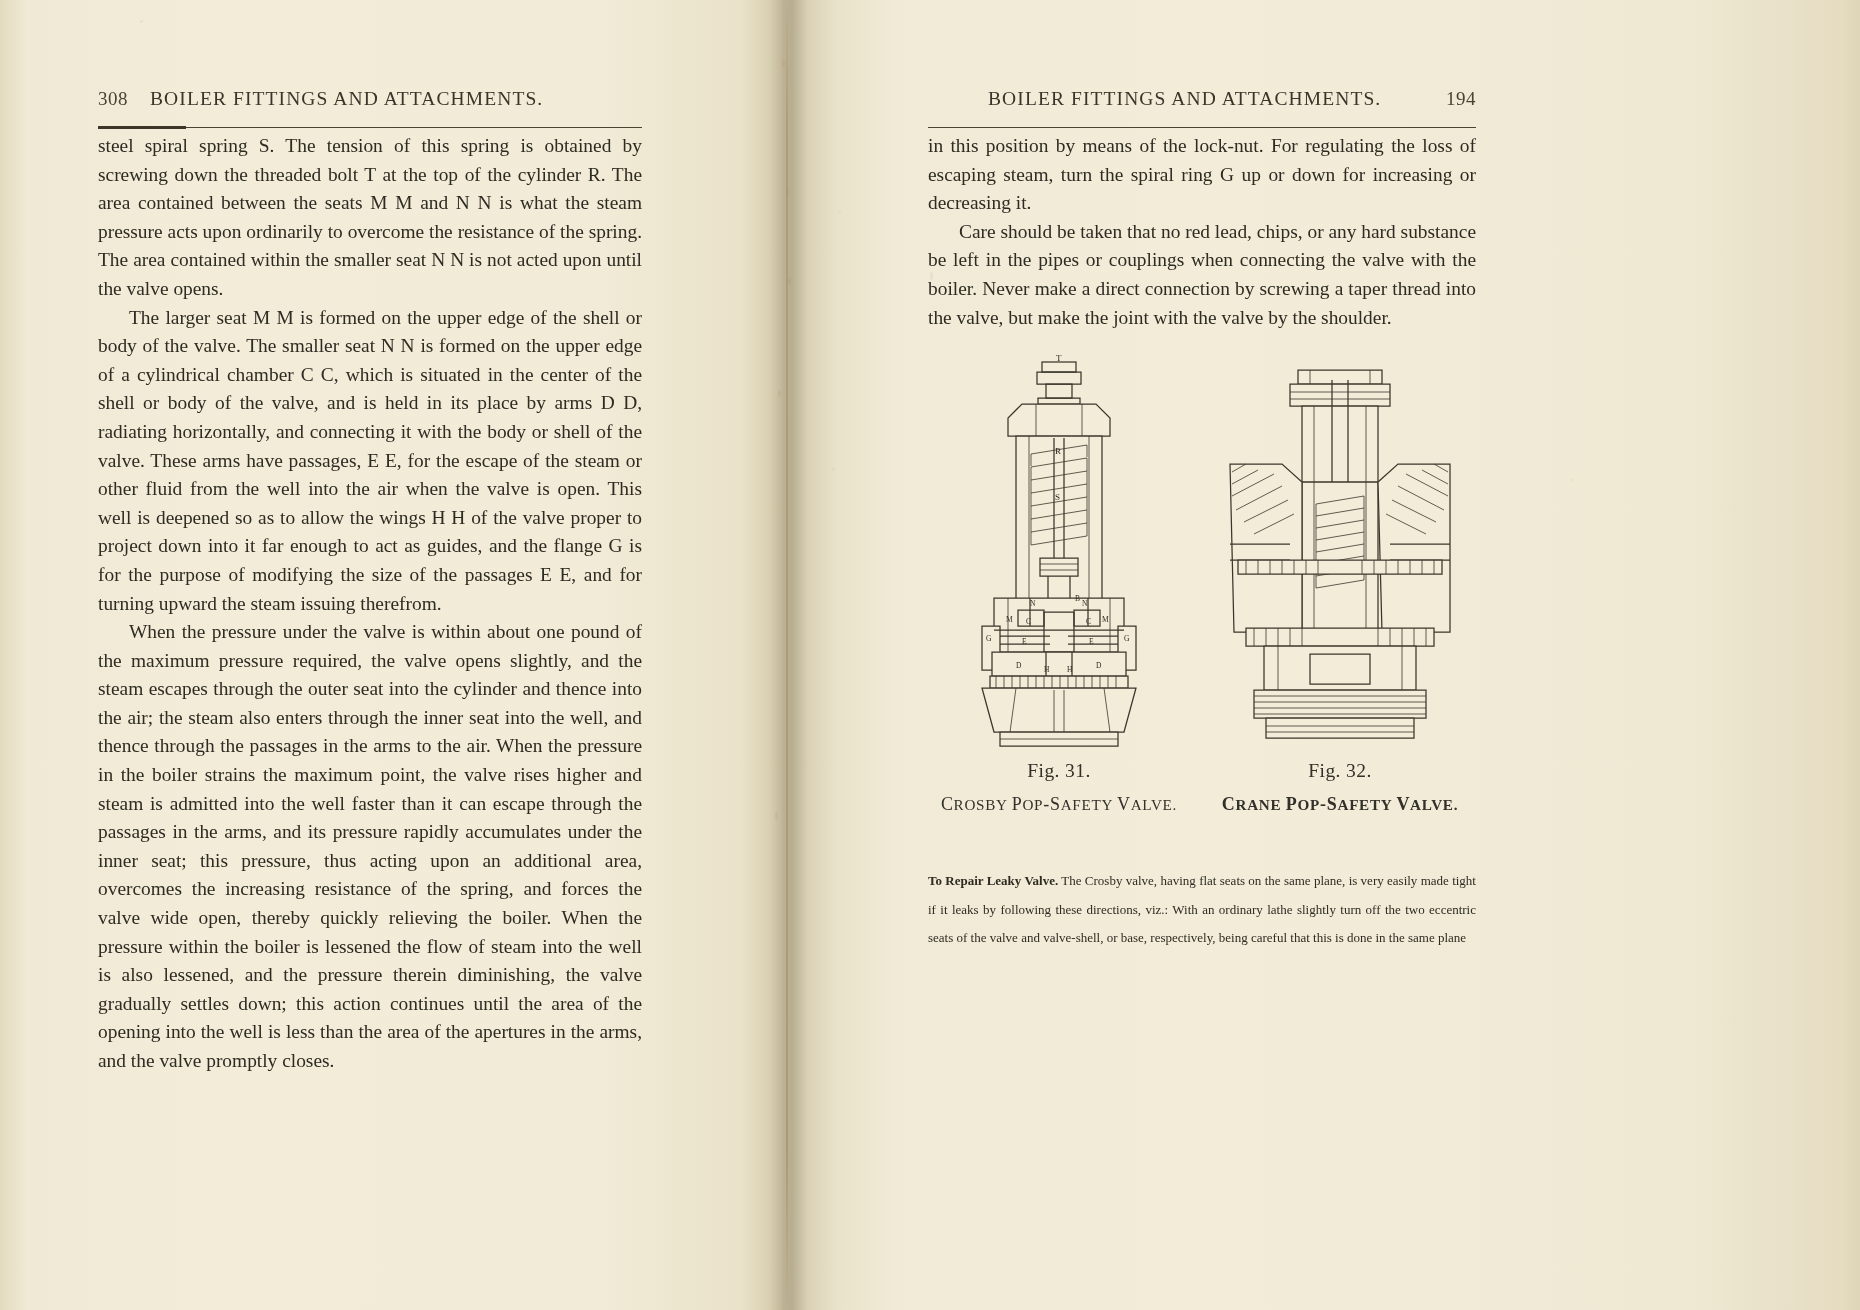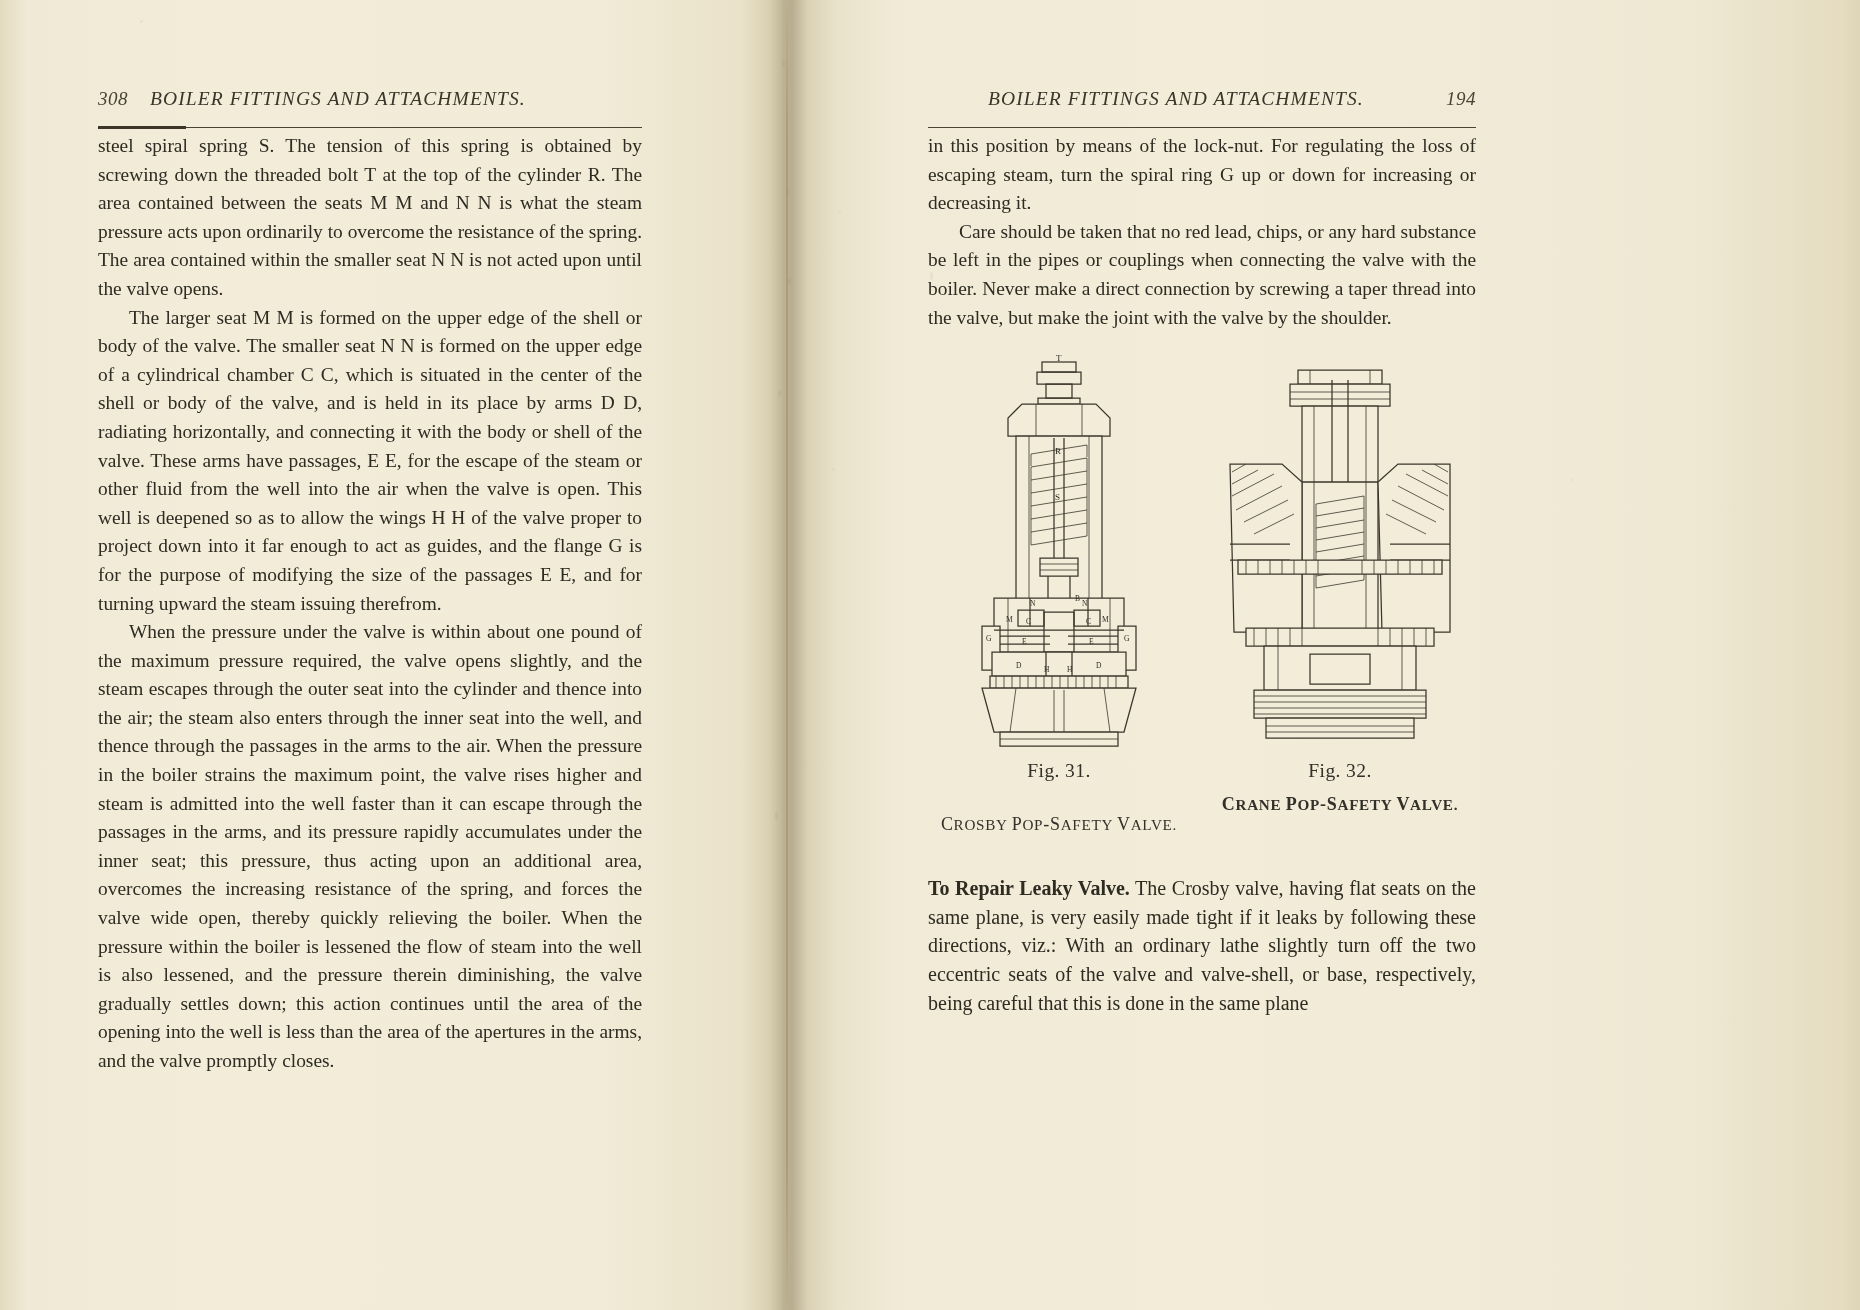"308" .running-head { font-style: italic -> none }
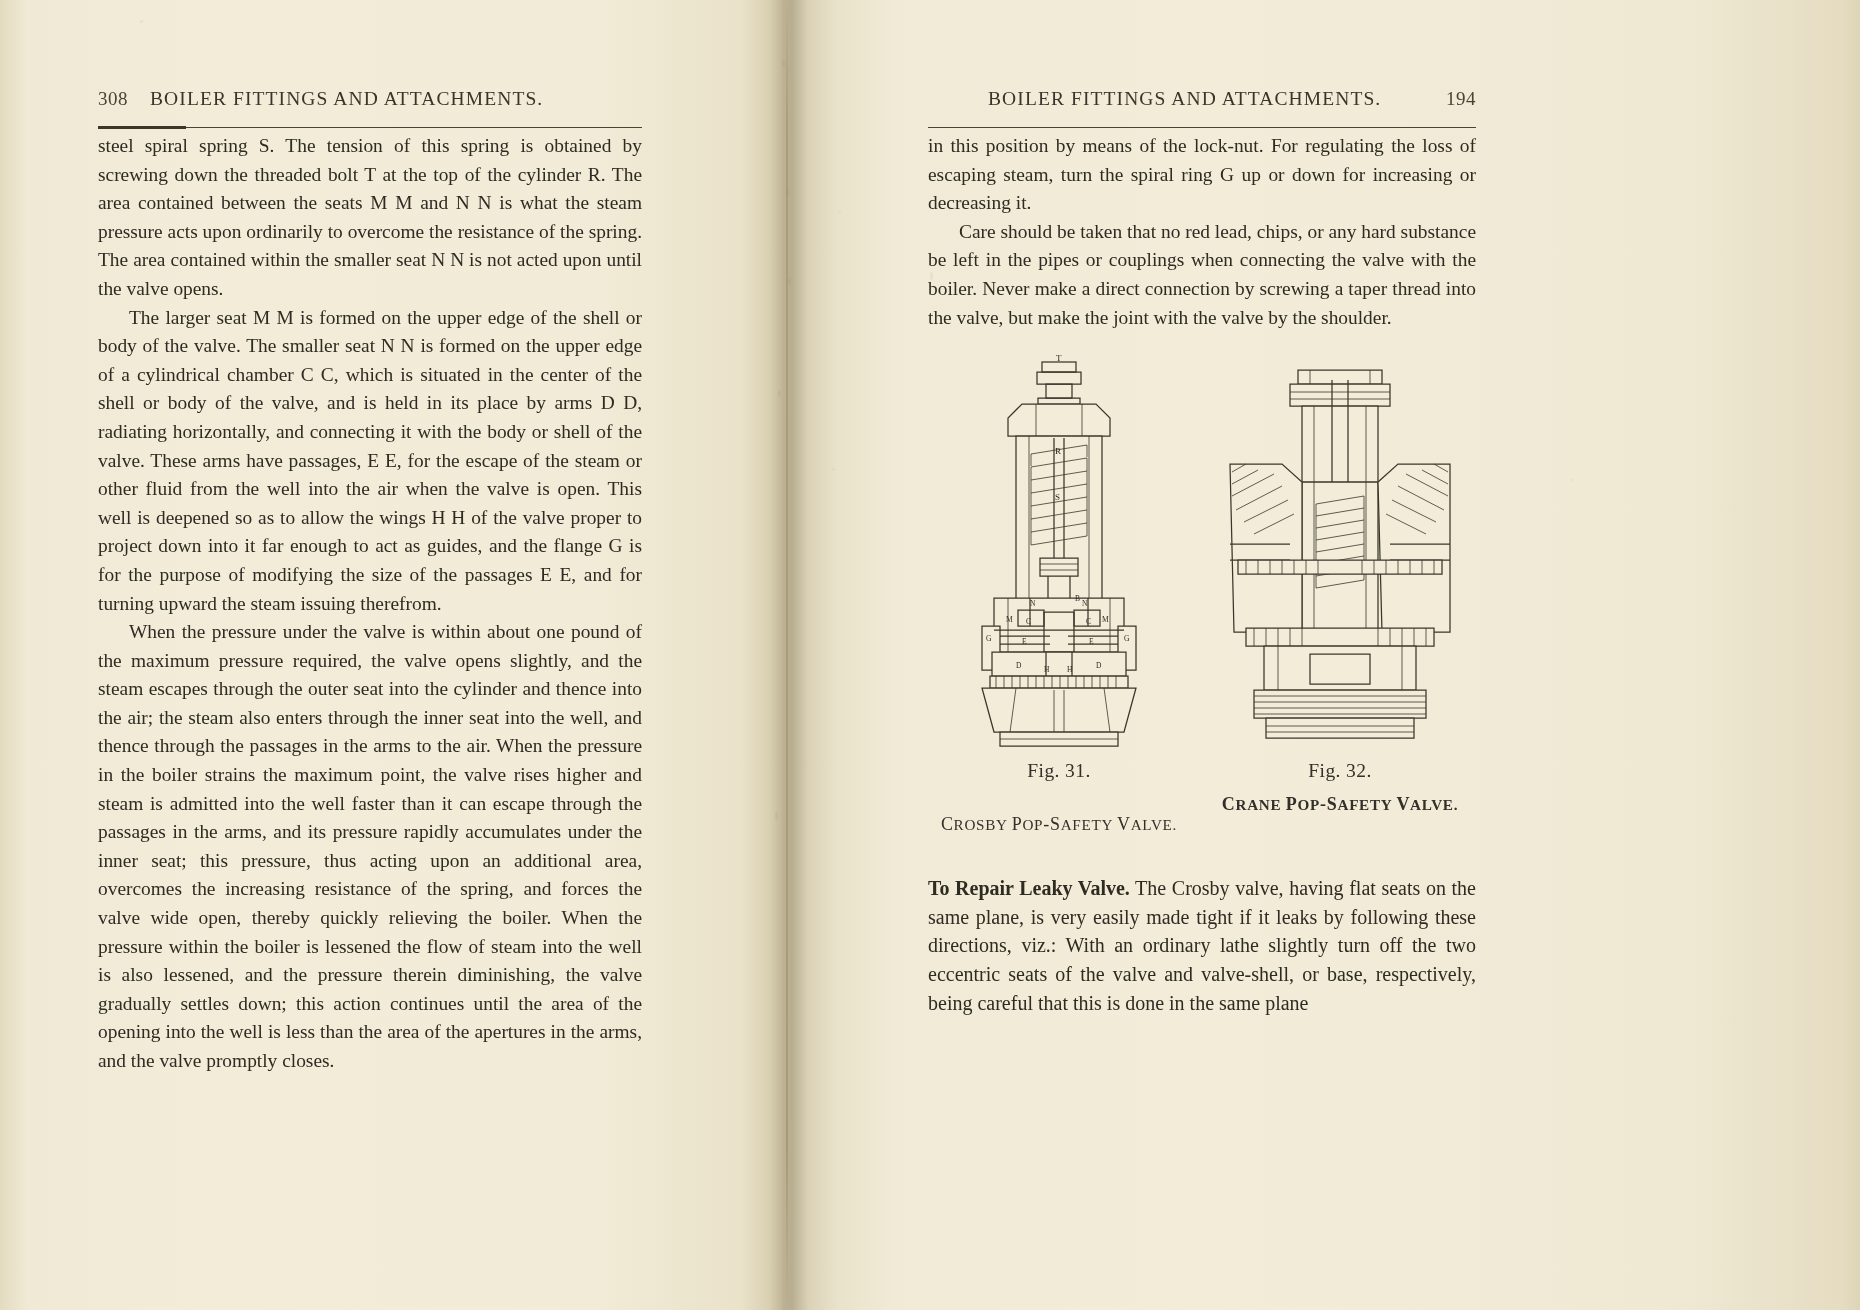"CROSBY POP-SAFETY VALVE." div.fig-caption-name { margin-top: 20px -> none }
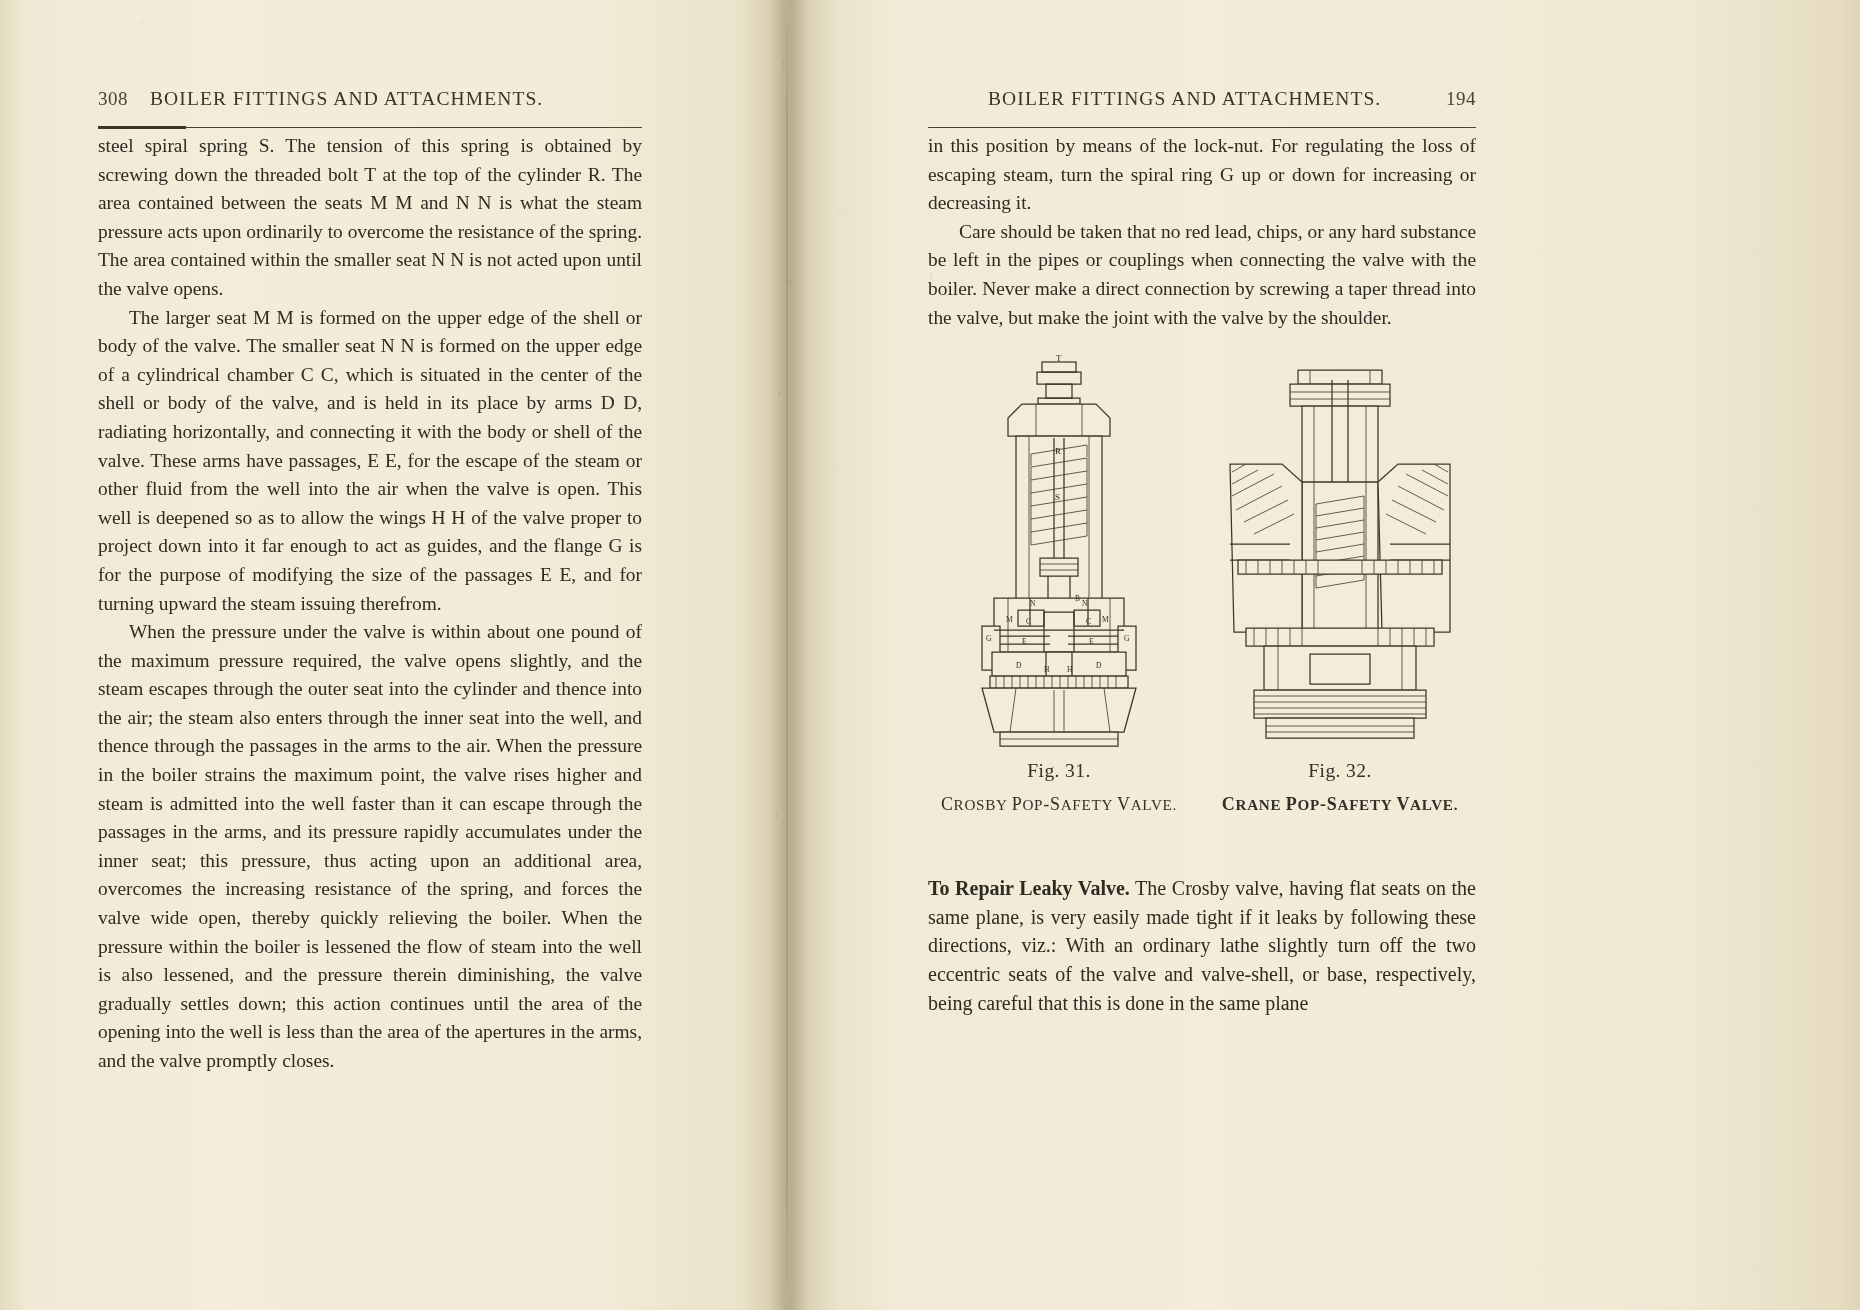"To Repair Leaky Valve. The" .after-figs { font-size: 20px -> 13px }
